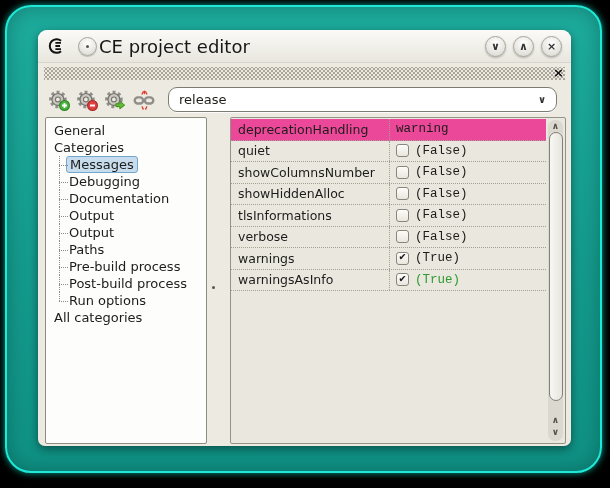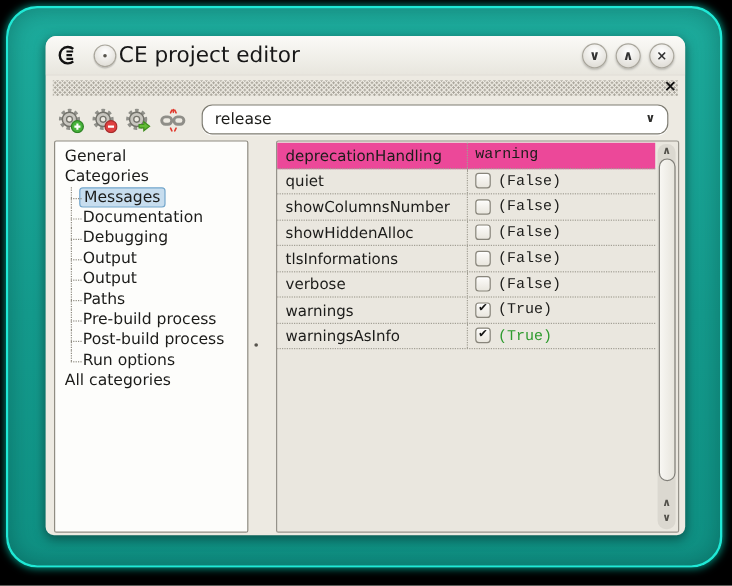"Documentation" div.ti { order: before "Debugging" -> after "Debugging" }
